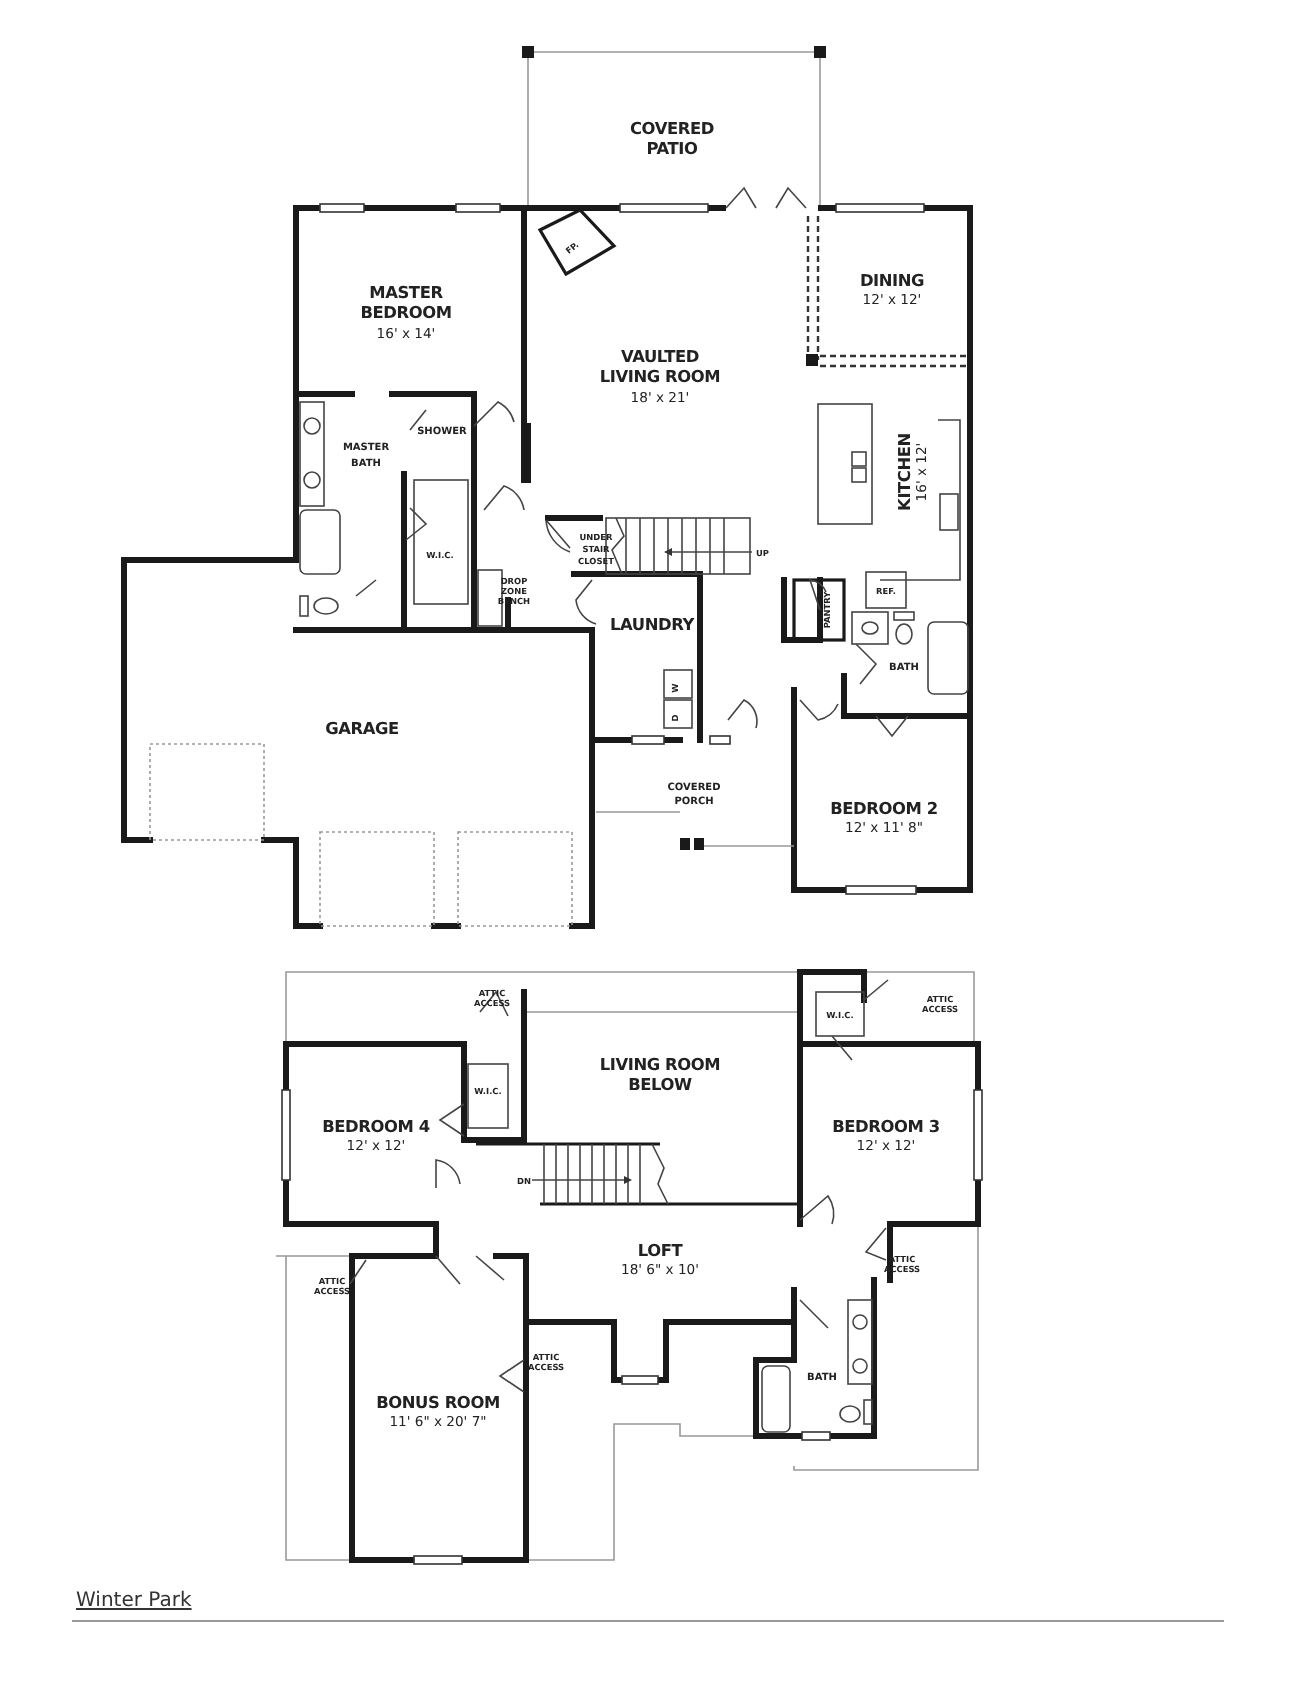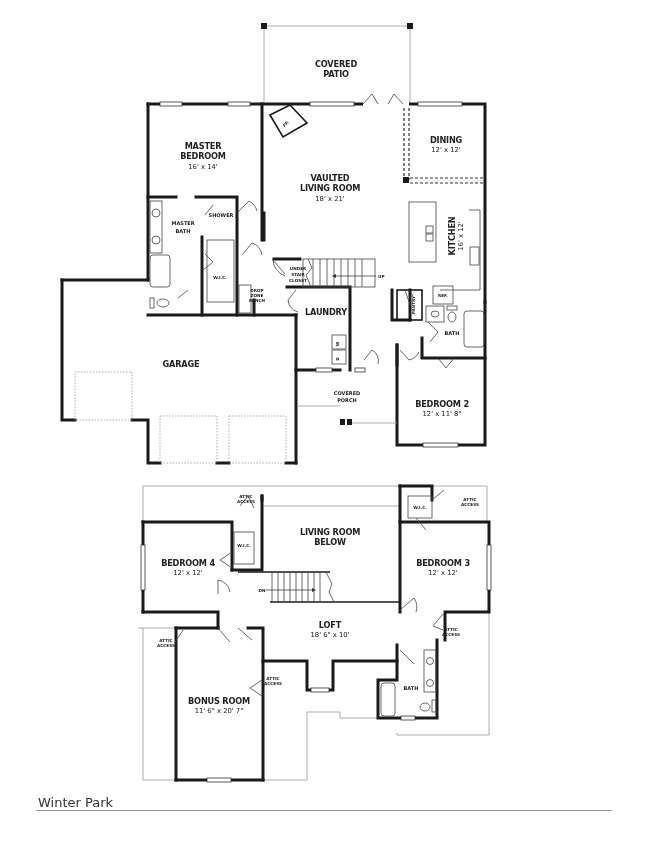"Winter Park" .footer-title { font-size: 13px -> 10px; text-decoration: none -> underline }
